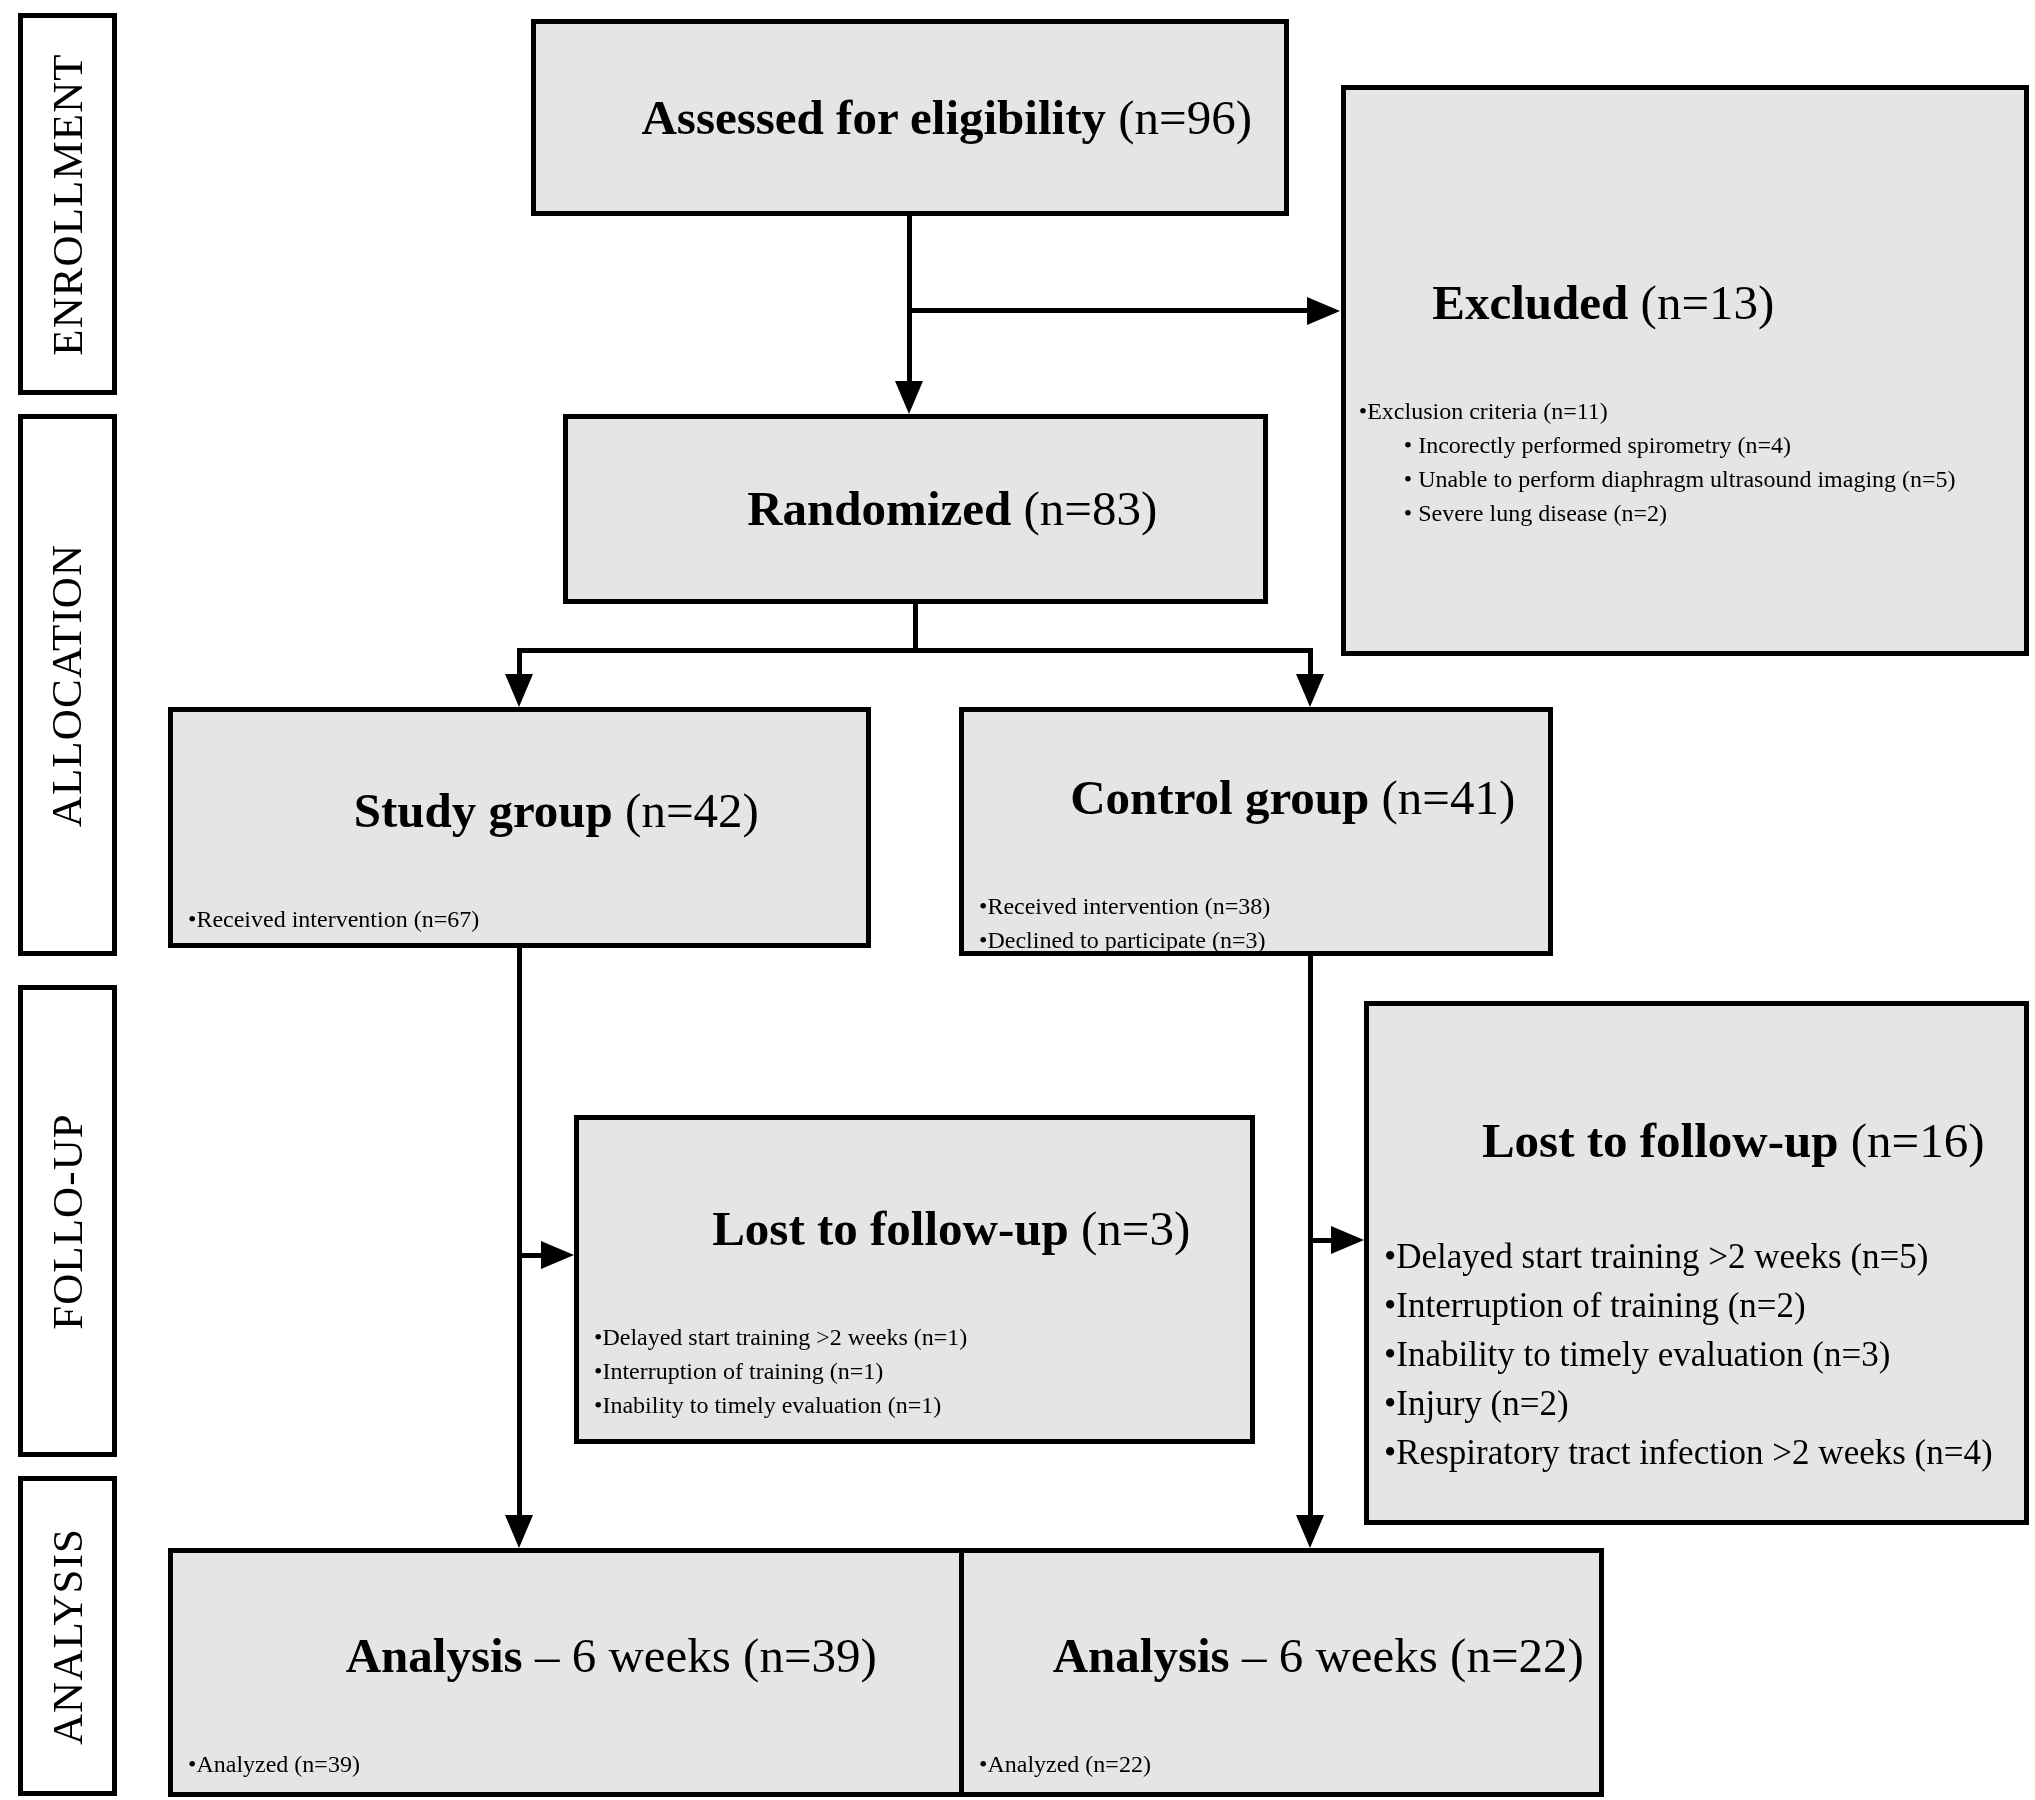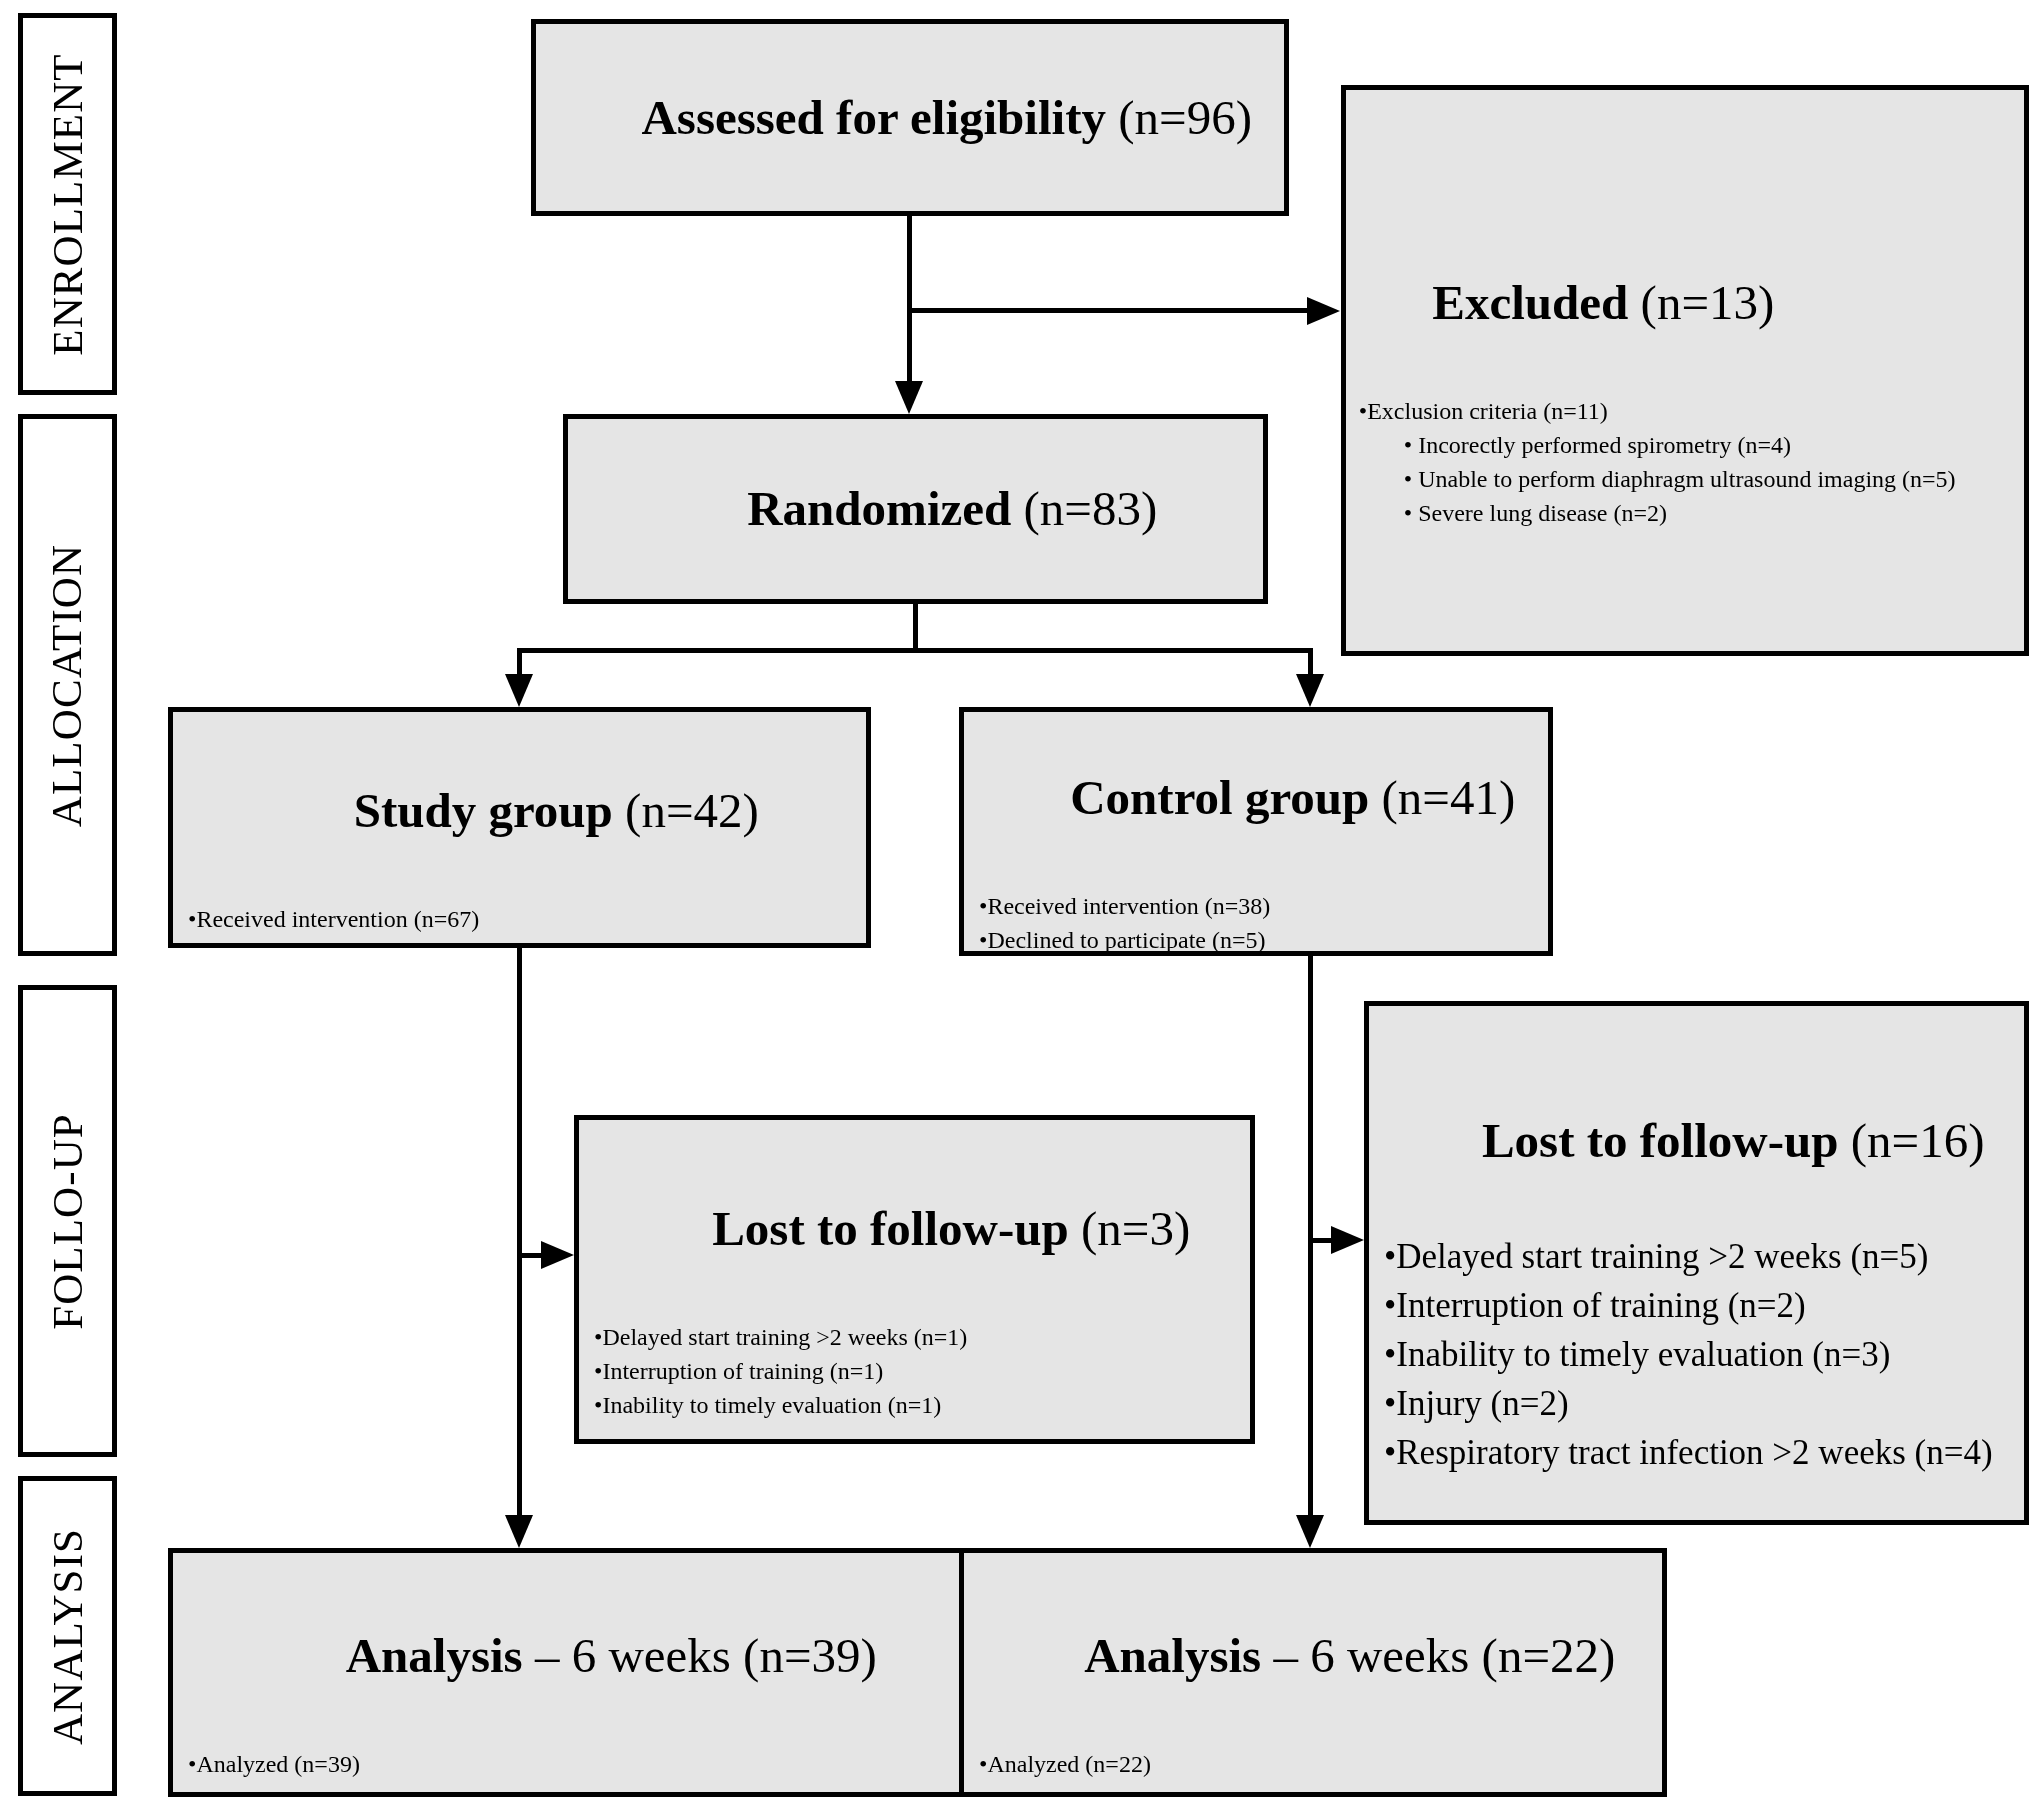"•Declined to participate (n=5)" div.line { text: 5 -> 3 }
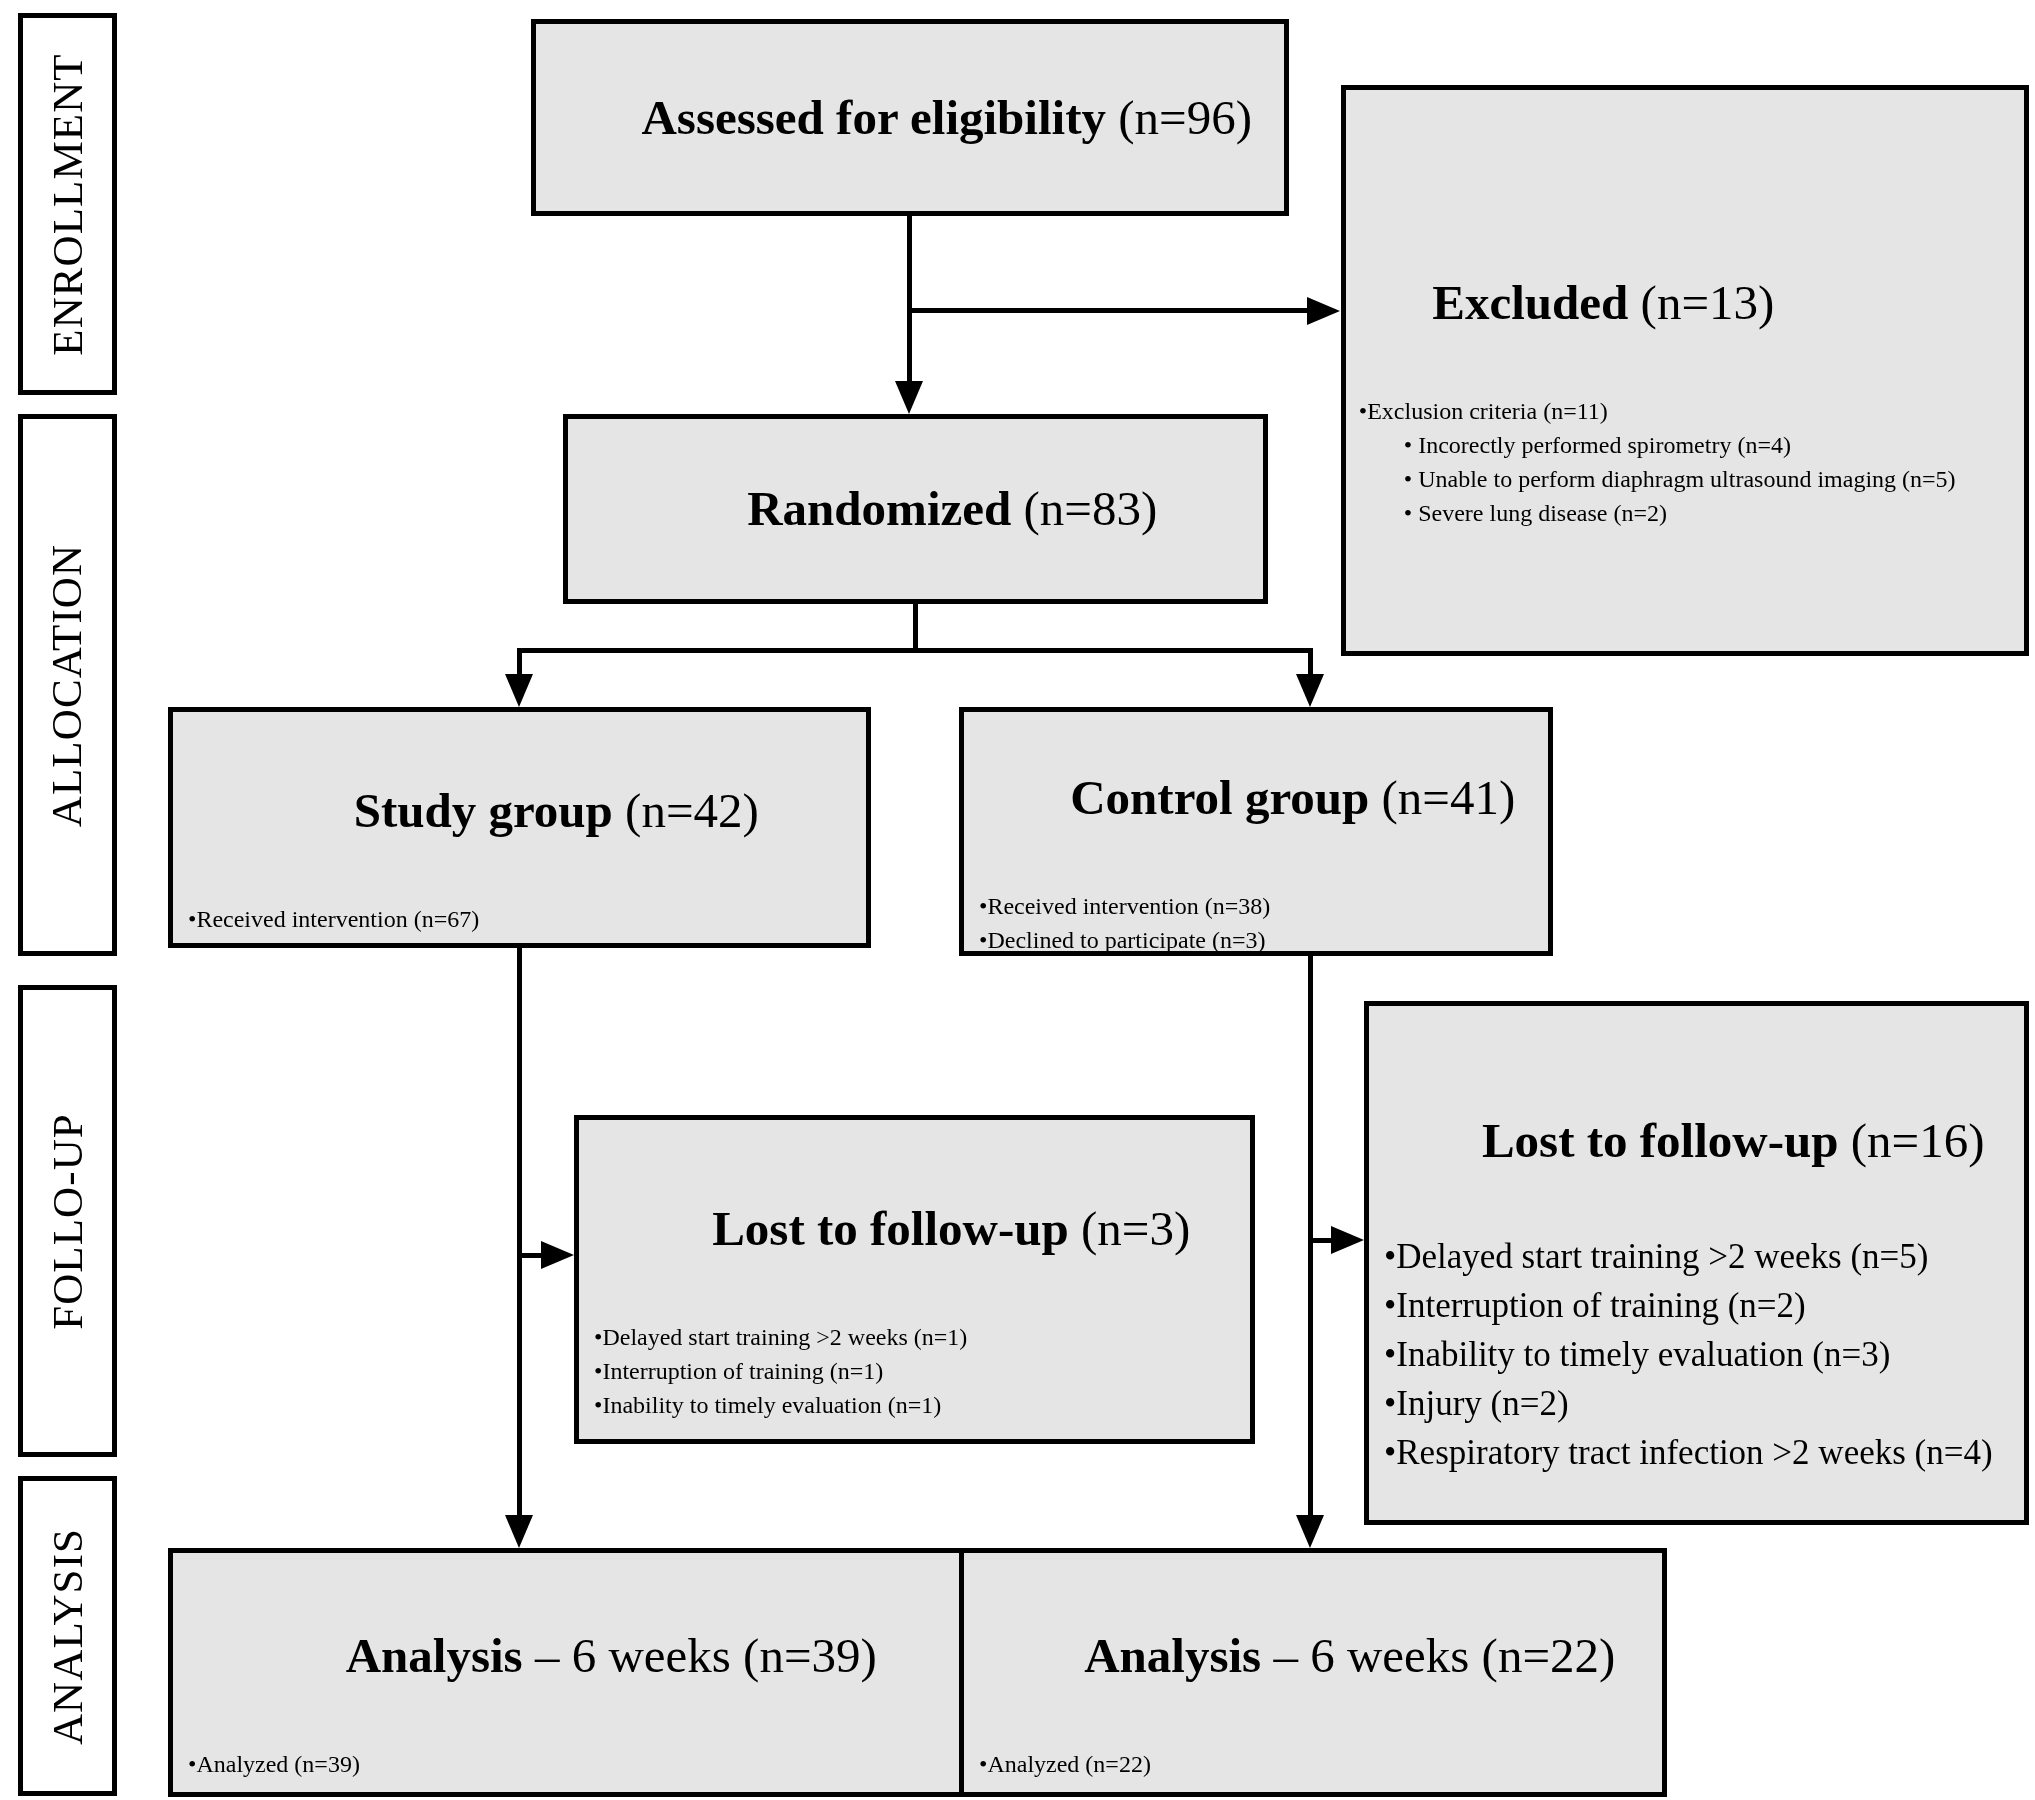"Analysis – 6 weeks (n=22)" div.box { width: 708px -> 645px }
